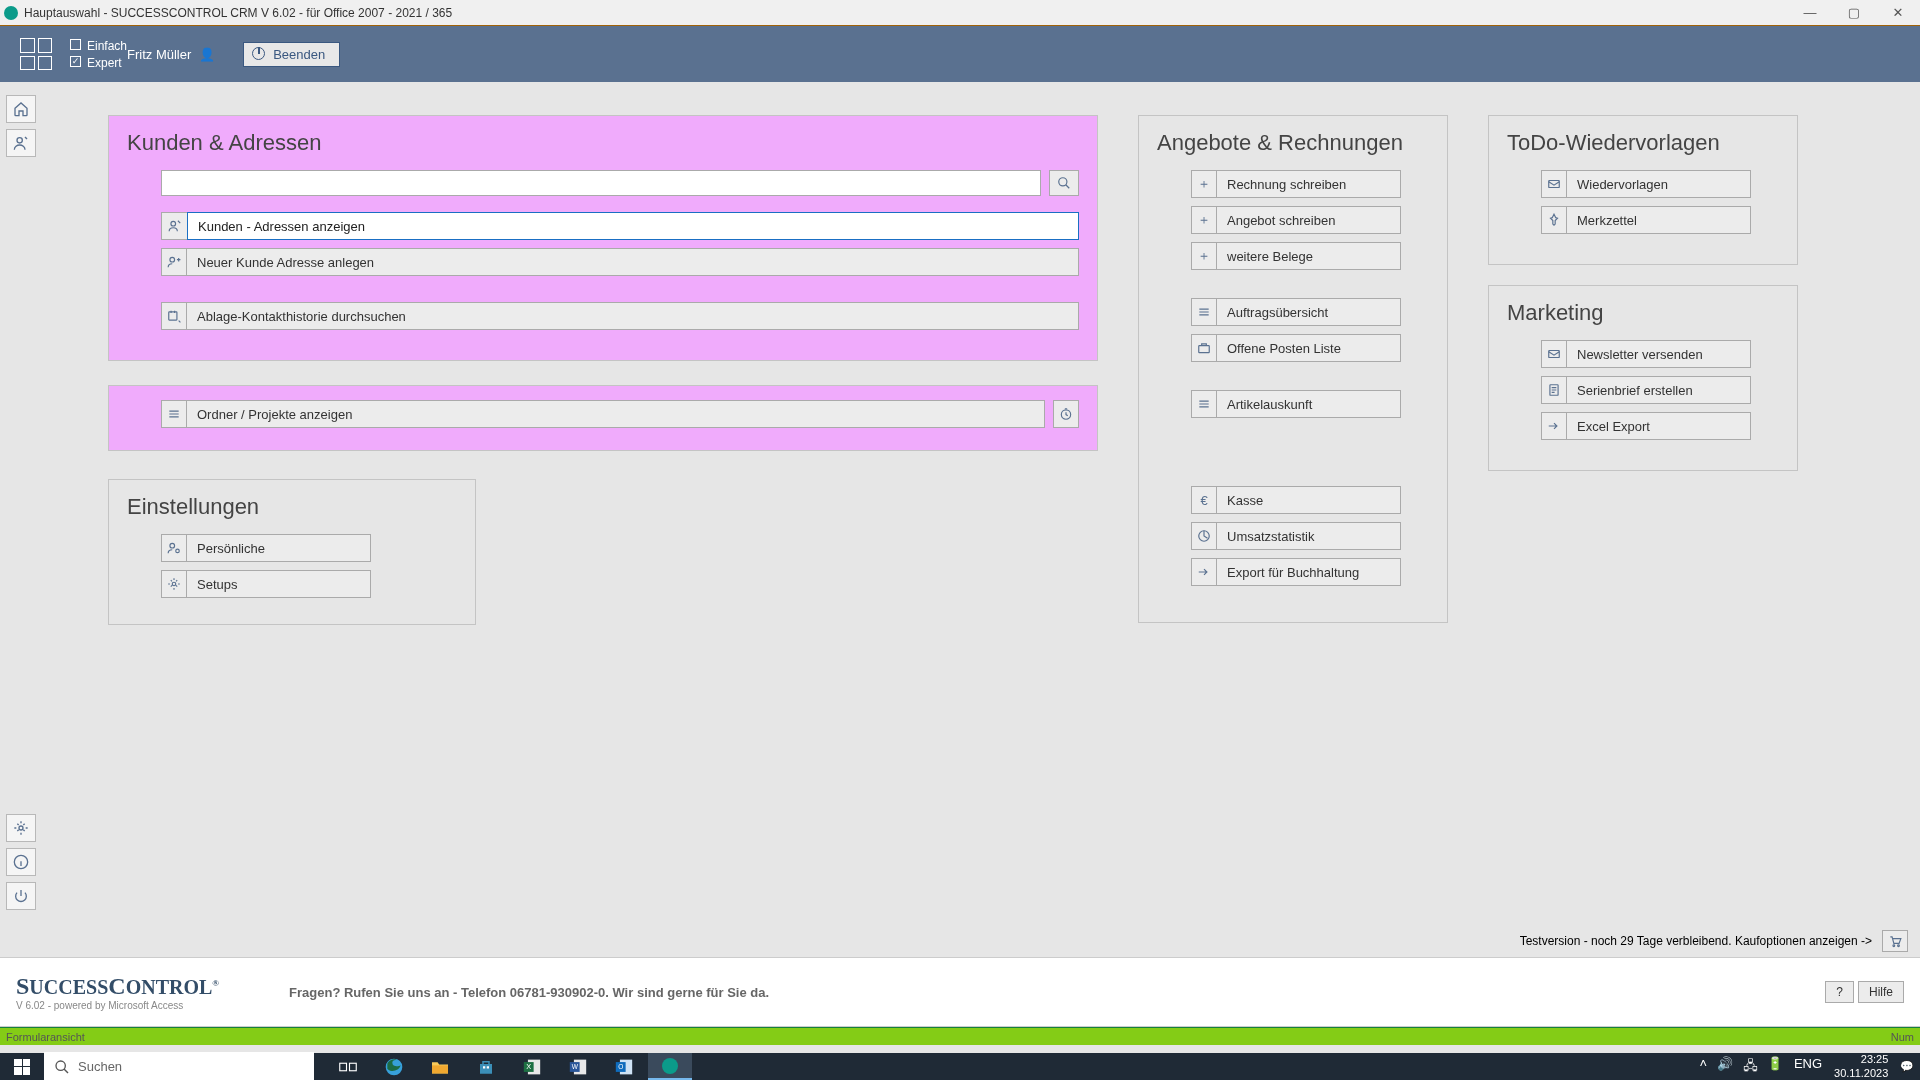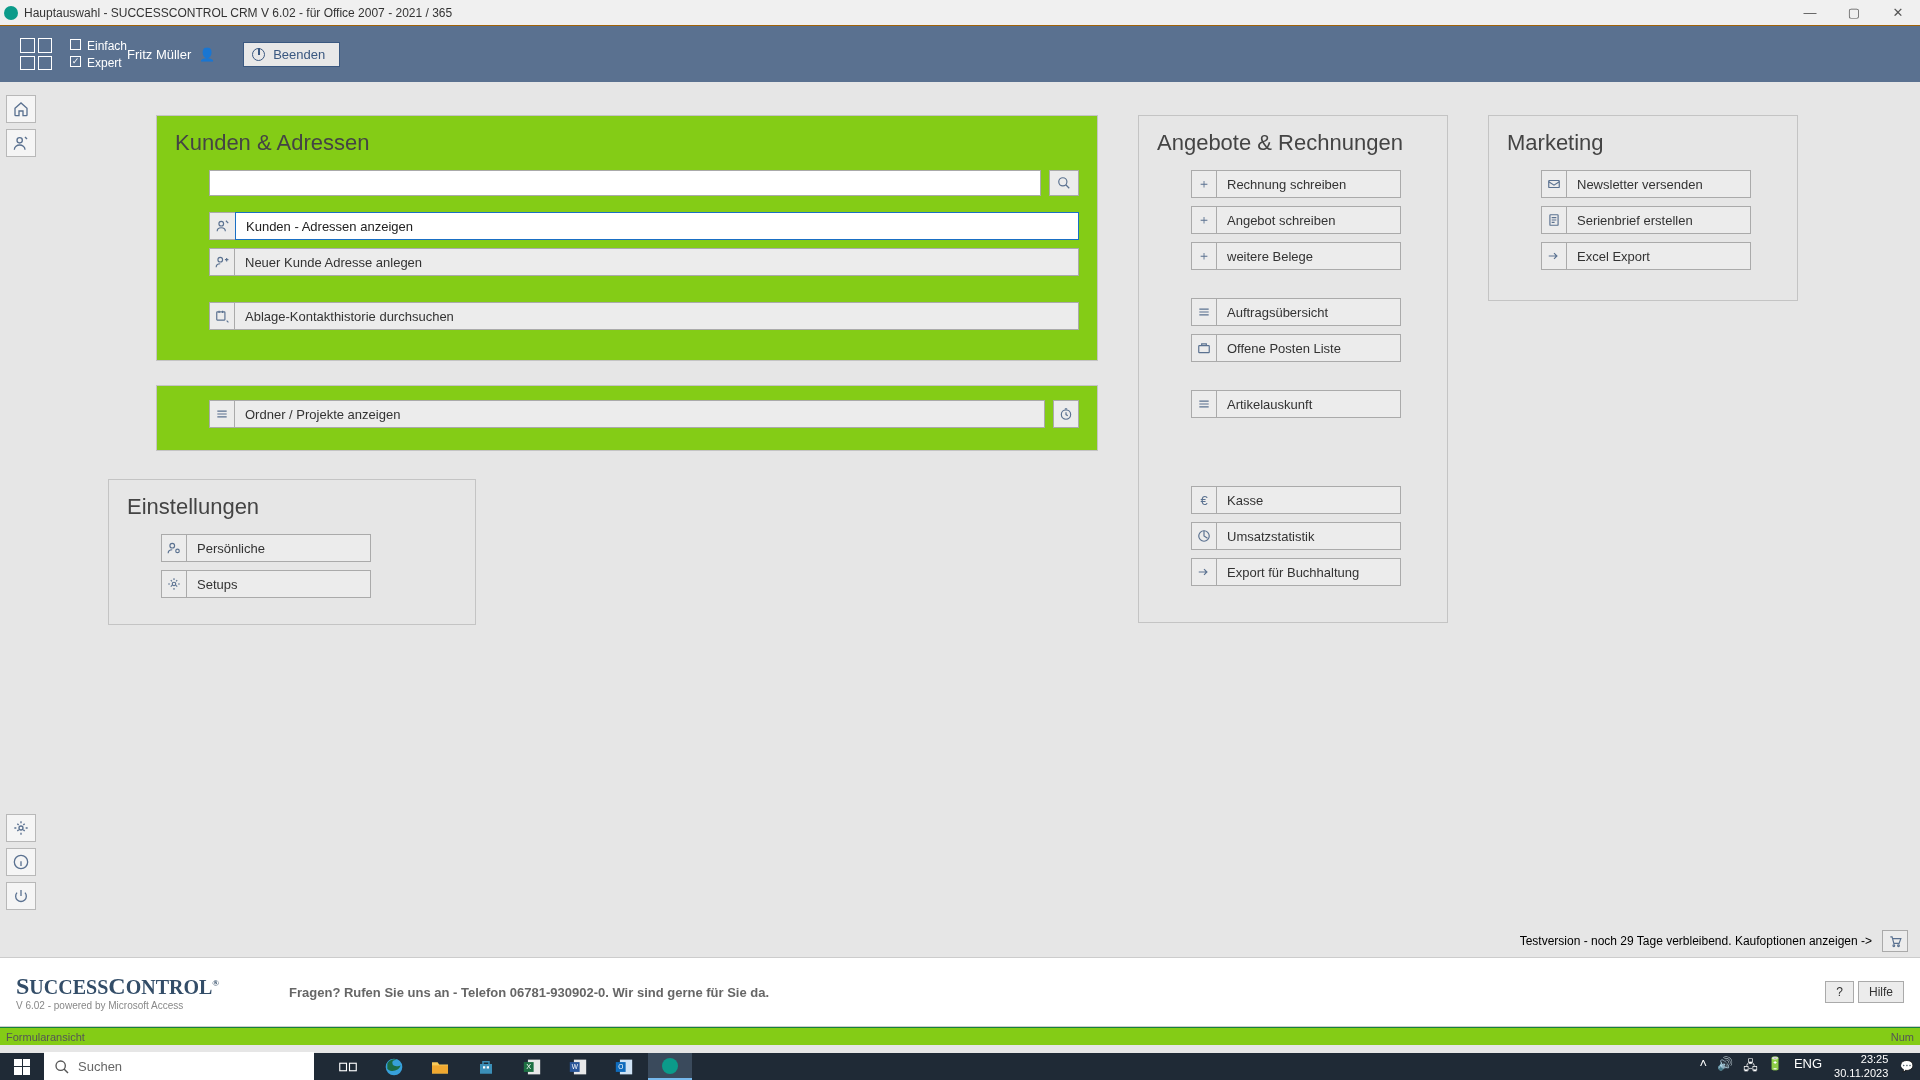"Beenden" .banner .exit-btn { align-items: center -> flex-start }
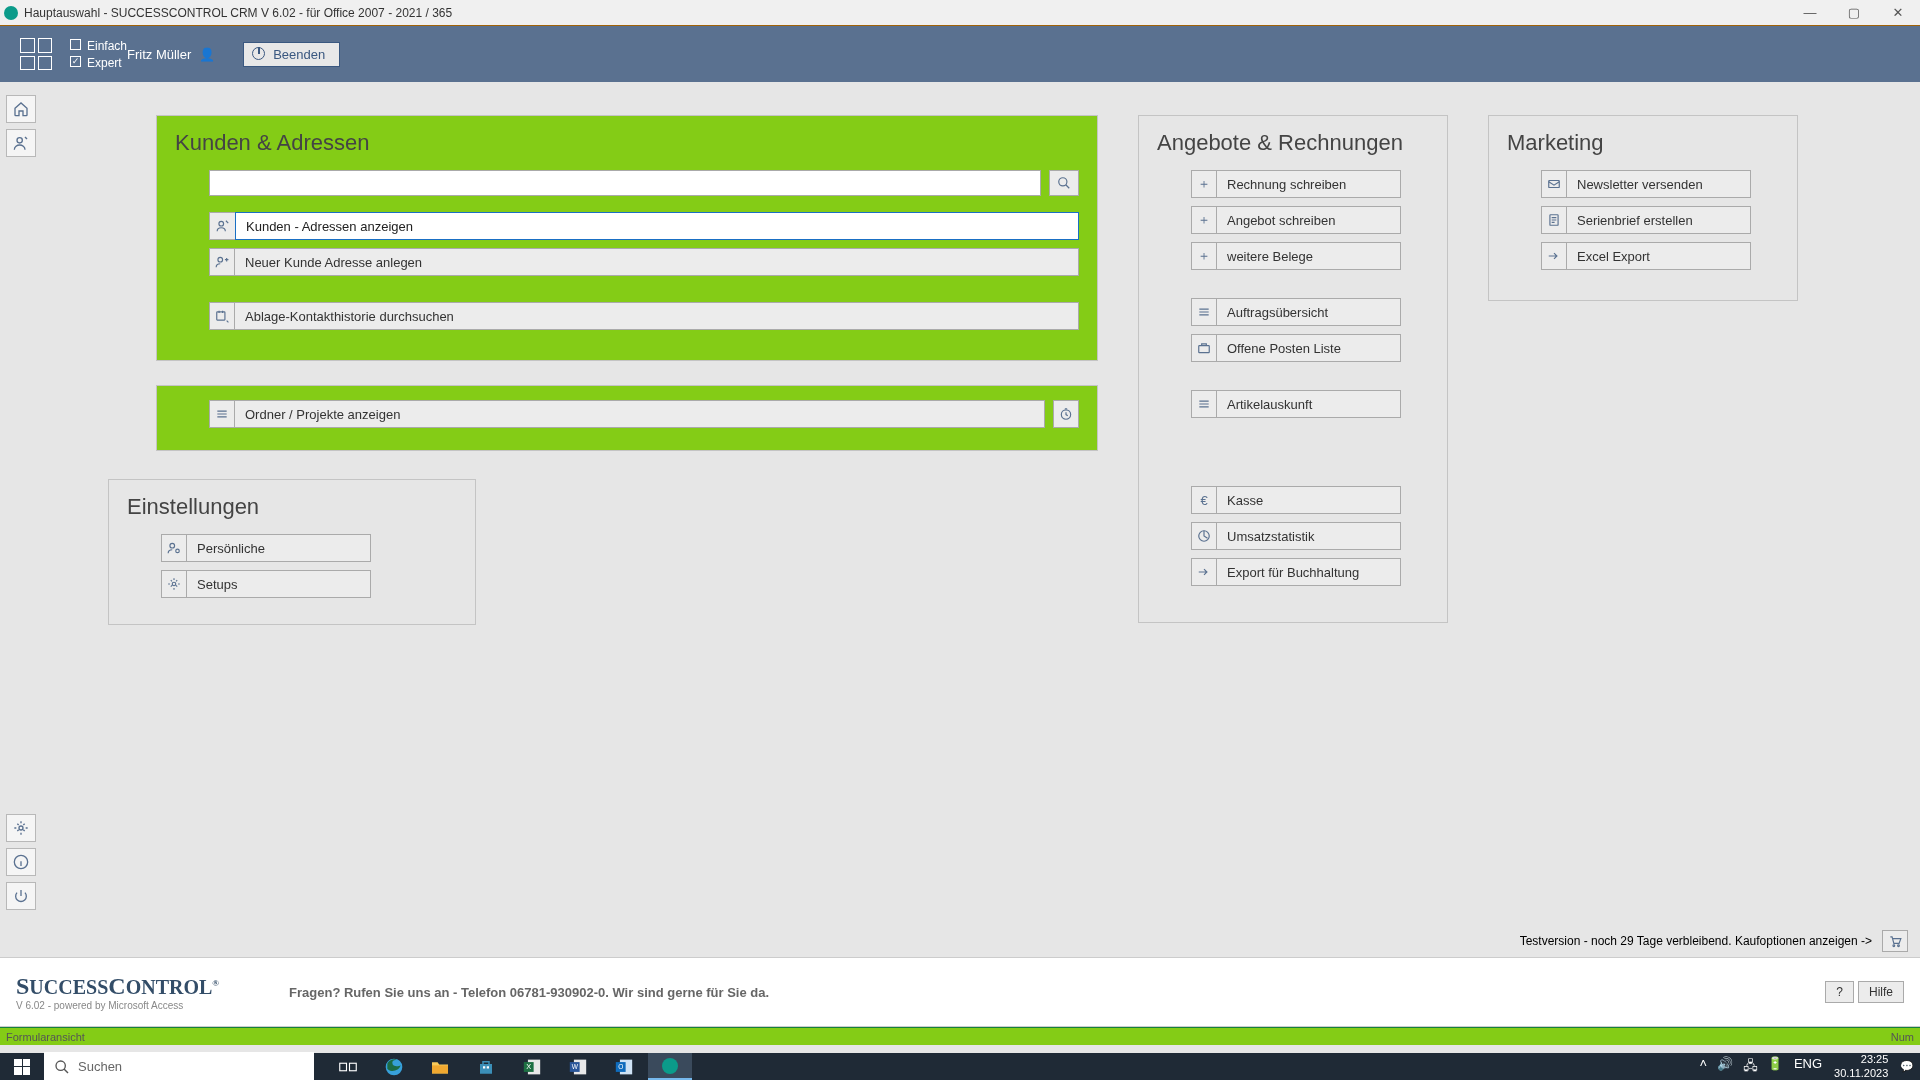"Kunden & Adressen" .panel { background: #84cc16 -> #f0abfc; margin-left: 48px -> none }
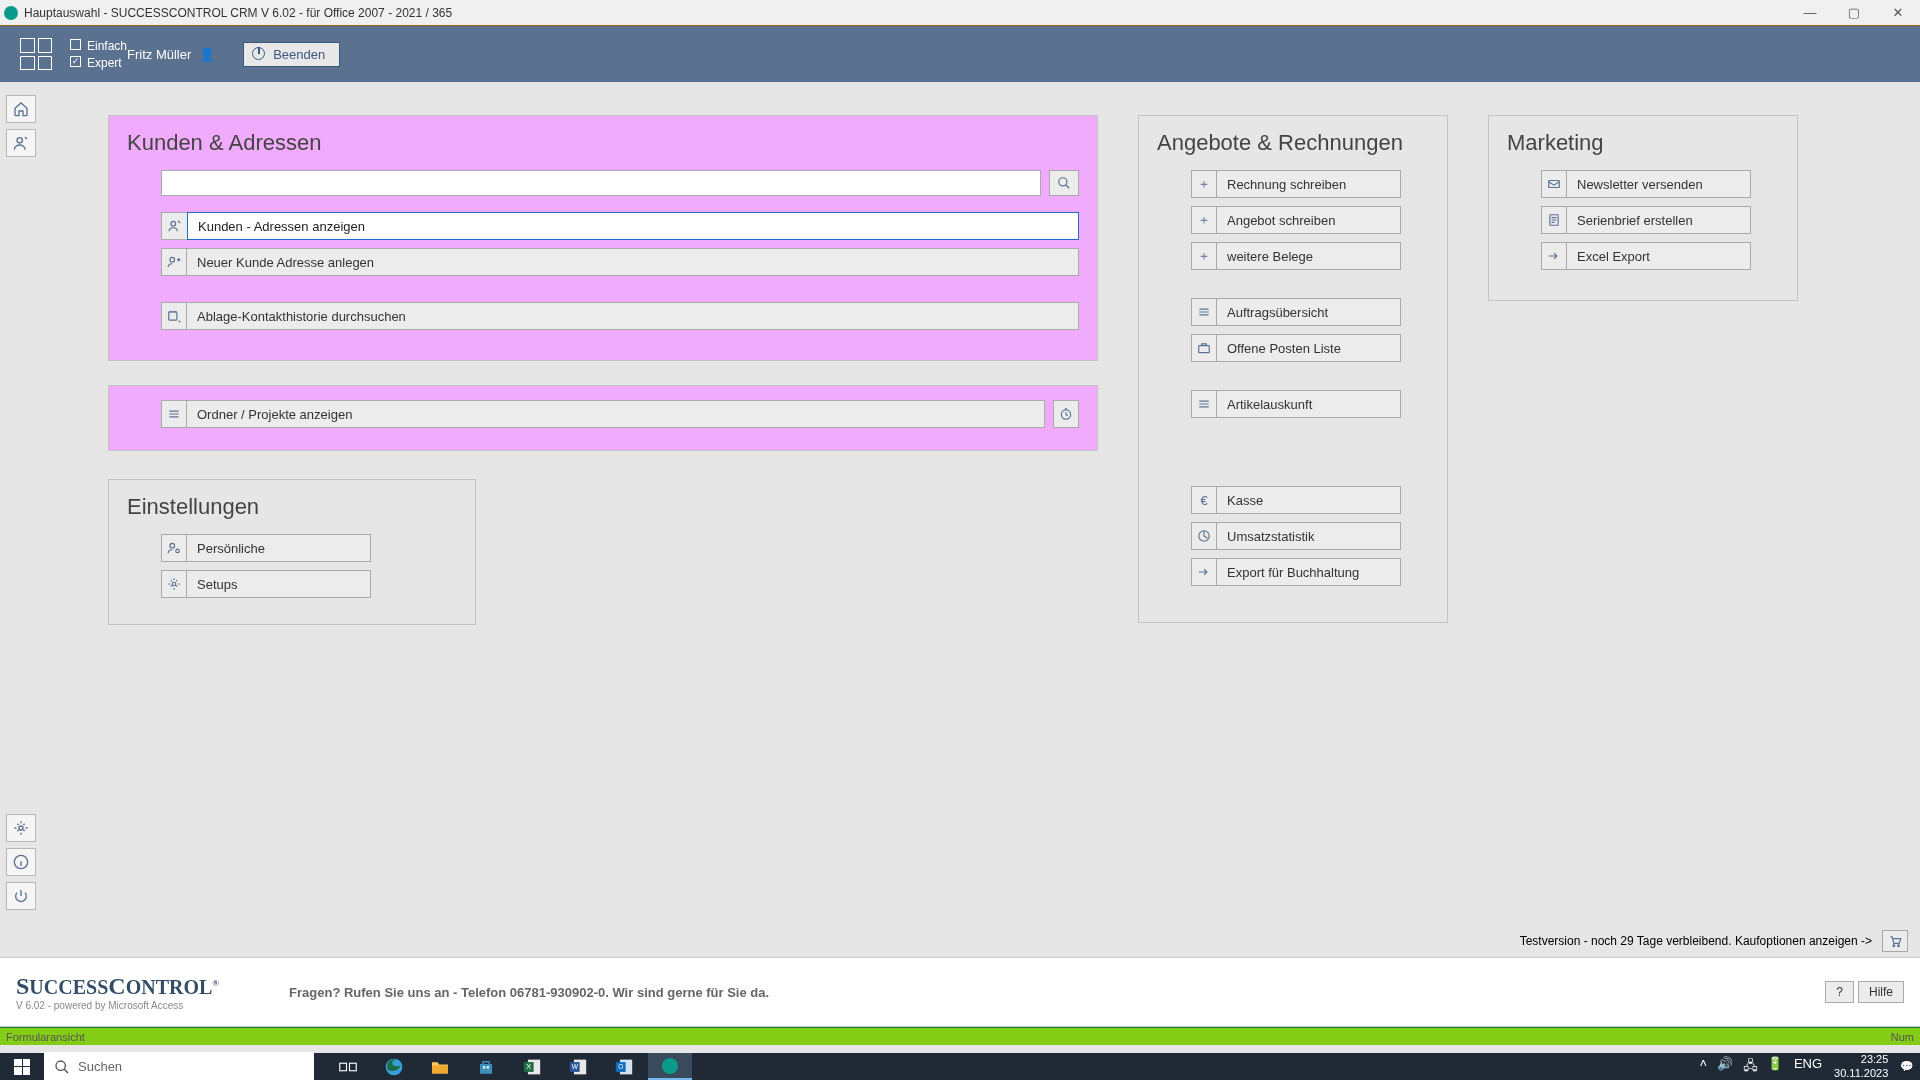"ToDo-Wiedervorlagen" div.side-panel { html: none -> <div> <div>ToDo-Wiedervorlagen</div> <div> <div> <svg> <rect></rect> <path></path> </svg> </div> <div>Wiedervorlagen</div> </div> <div> <div> <svg> <path></path> </svg> </div> <div>Merkzettel</div> </div> </div> }
